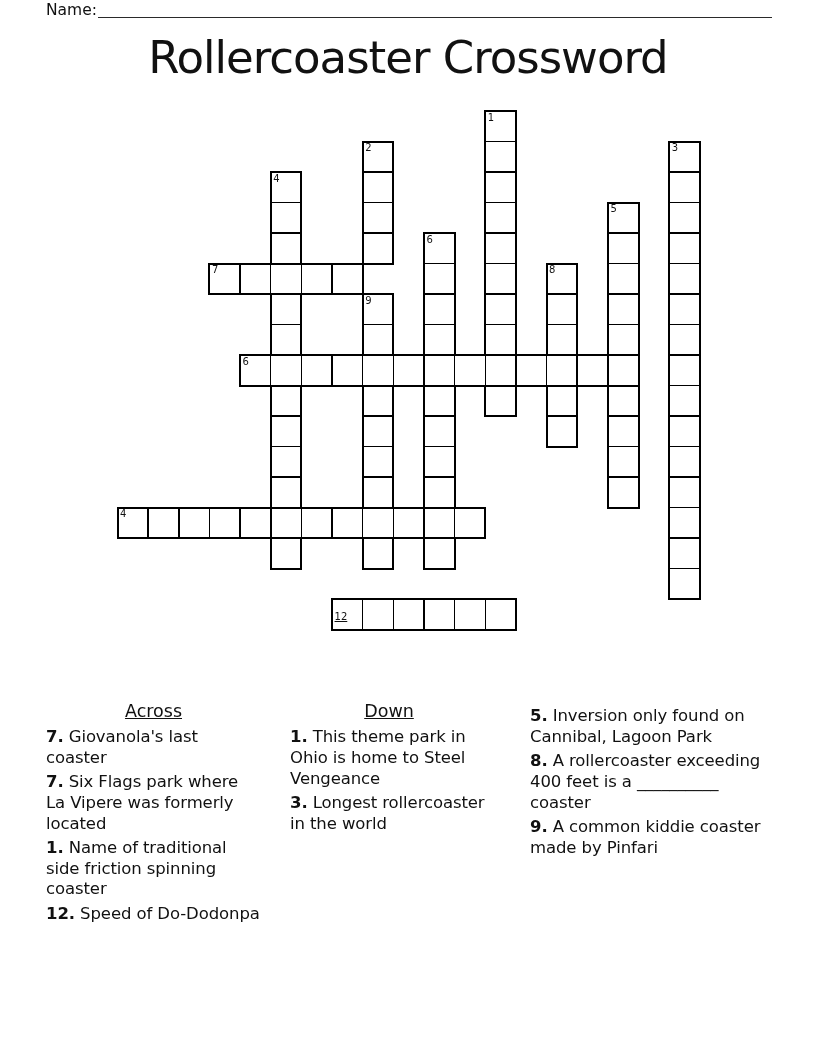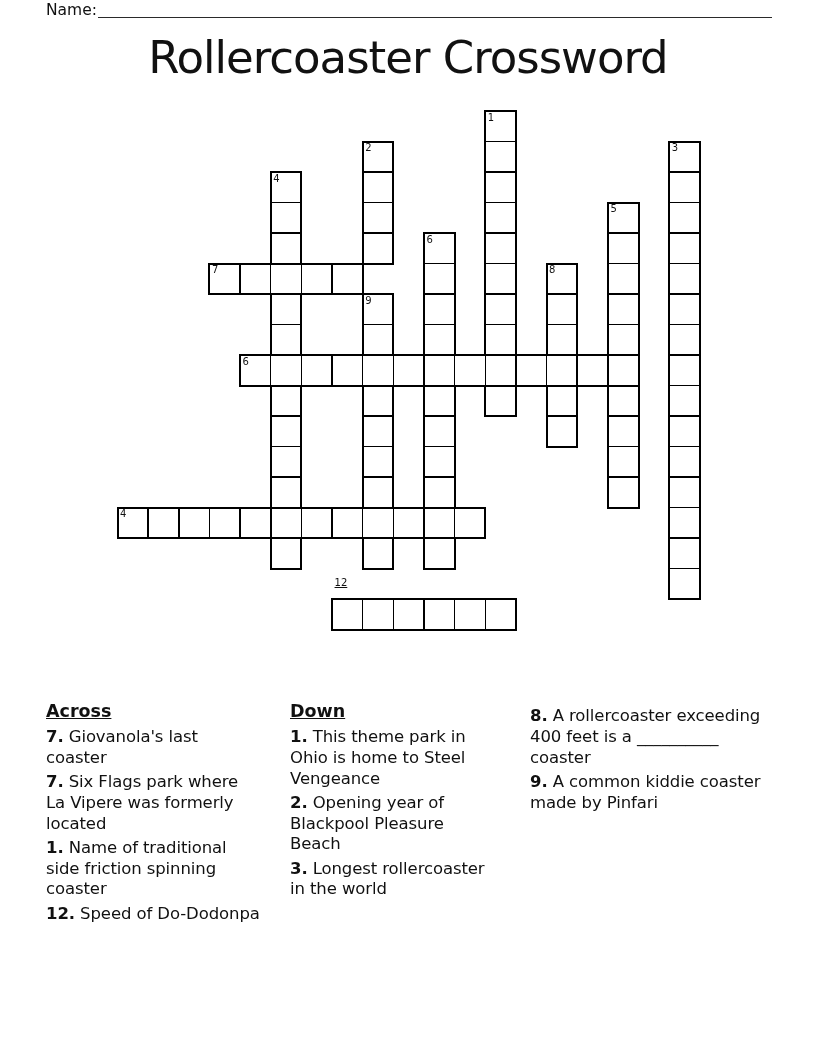"12" span.cellnum { top: 578px -> 612px }
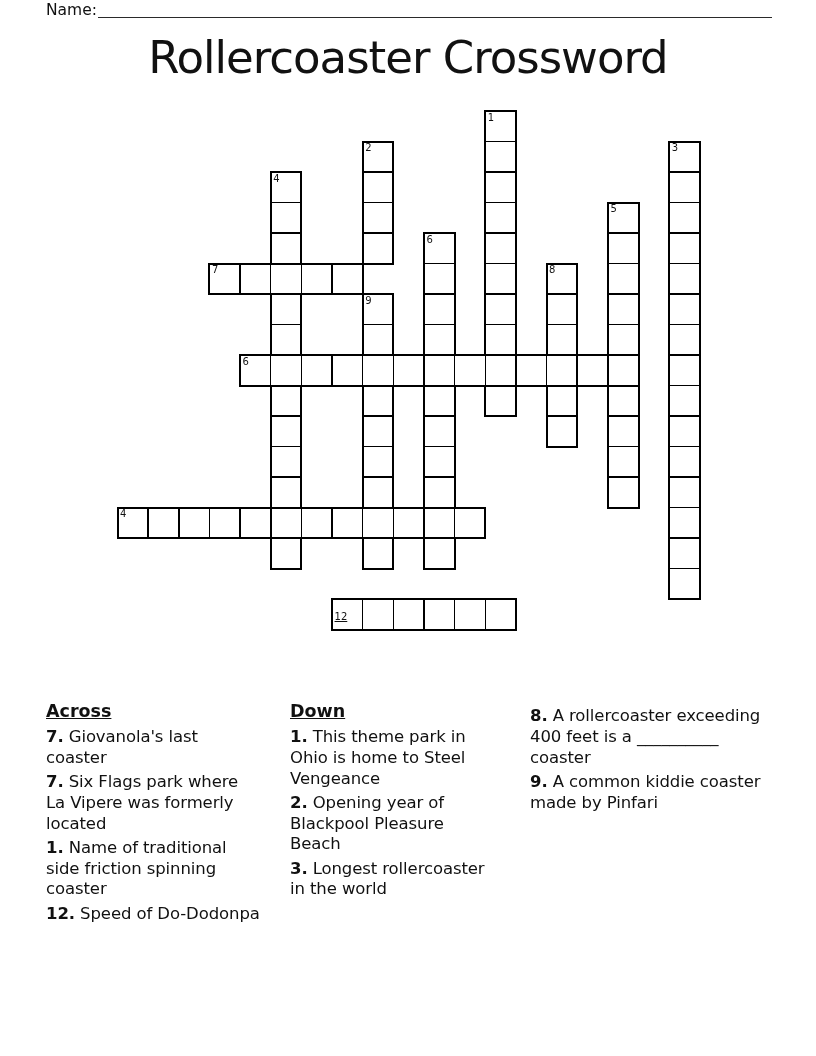"Across" .clue-header { font-weight: 700 -> 400; text-align: none -> center }
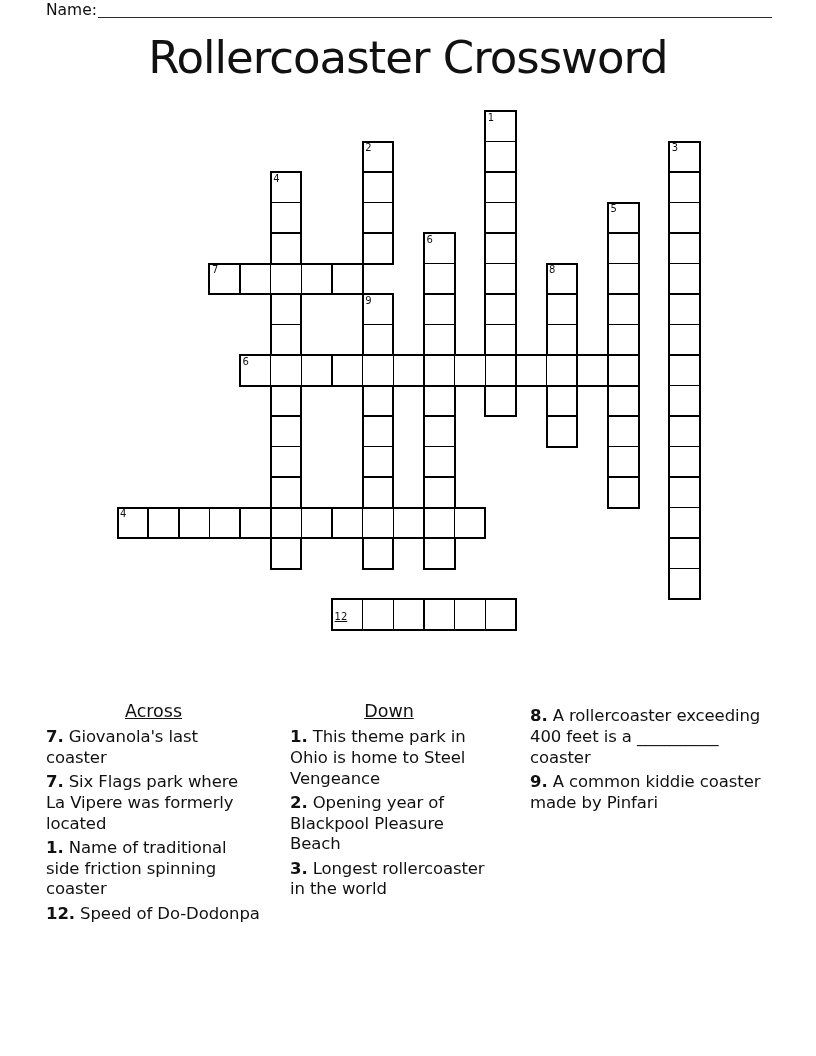"5. Inversion only found on" p.clue { html: none -> <p><b>5.</b> Inversion only found on Cannibal, Lagoon Park</p> }
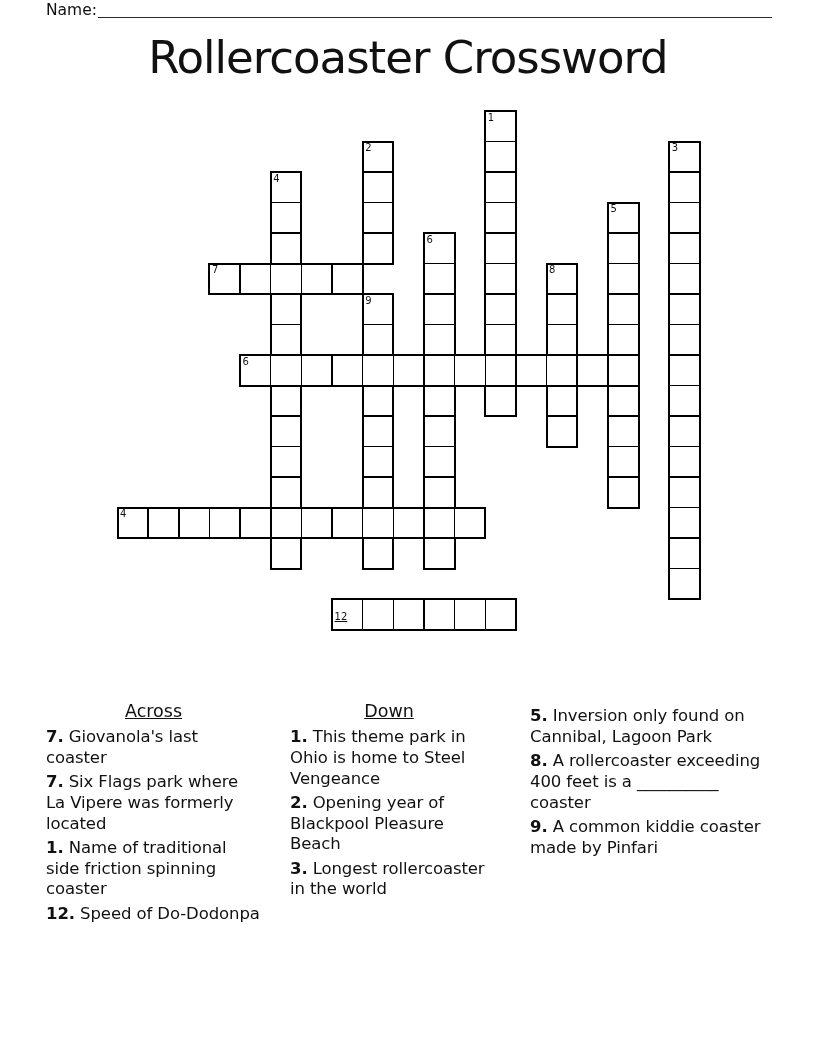"2. Opening year of Blackpool" p.clue { html: <p><b>2.</b> Opening year of Blackpool Pleasure Beach</p> -> none }
